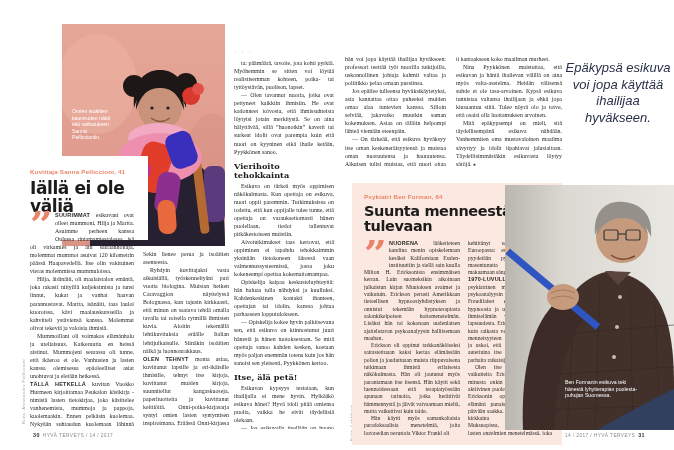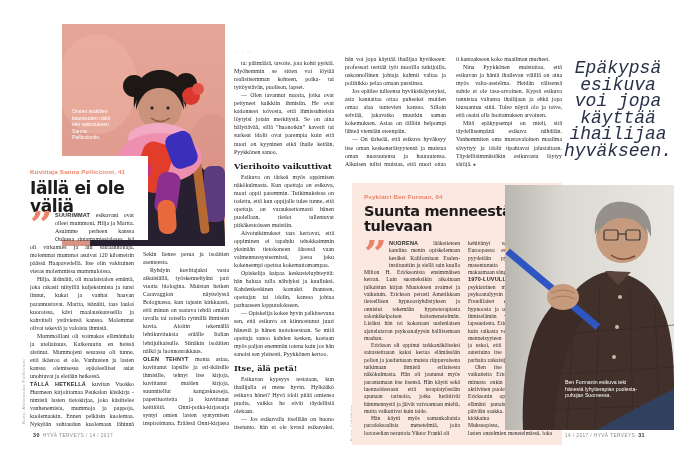"Epäkypsä esikuva voi jopa käyttää" .pullquote { font-family: Liberation Mono, monospace -> Liberation Sans, sans-serif; font-size: 18px -> 13px }
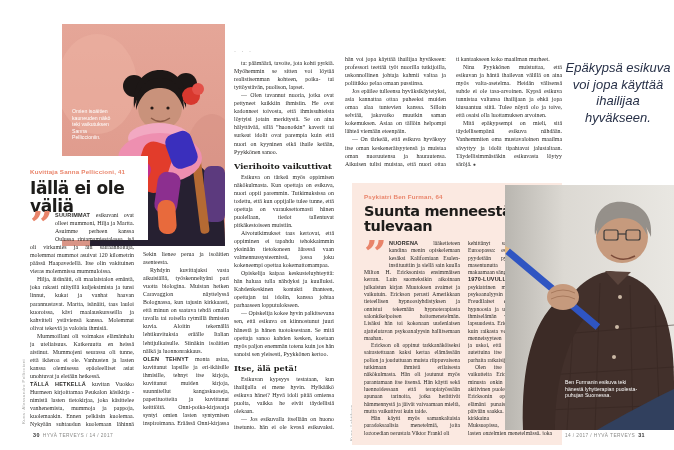"Vierihoito vaikuttivat" p.subhead { text: vaikuttivat -> tehokkainta }
